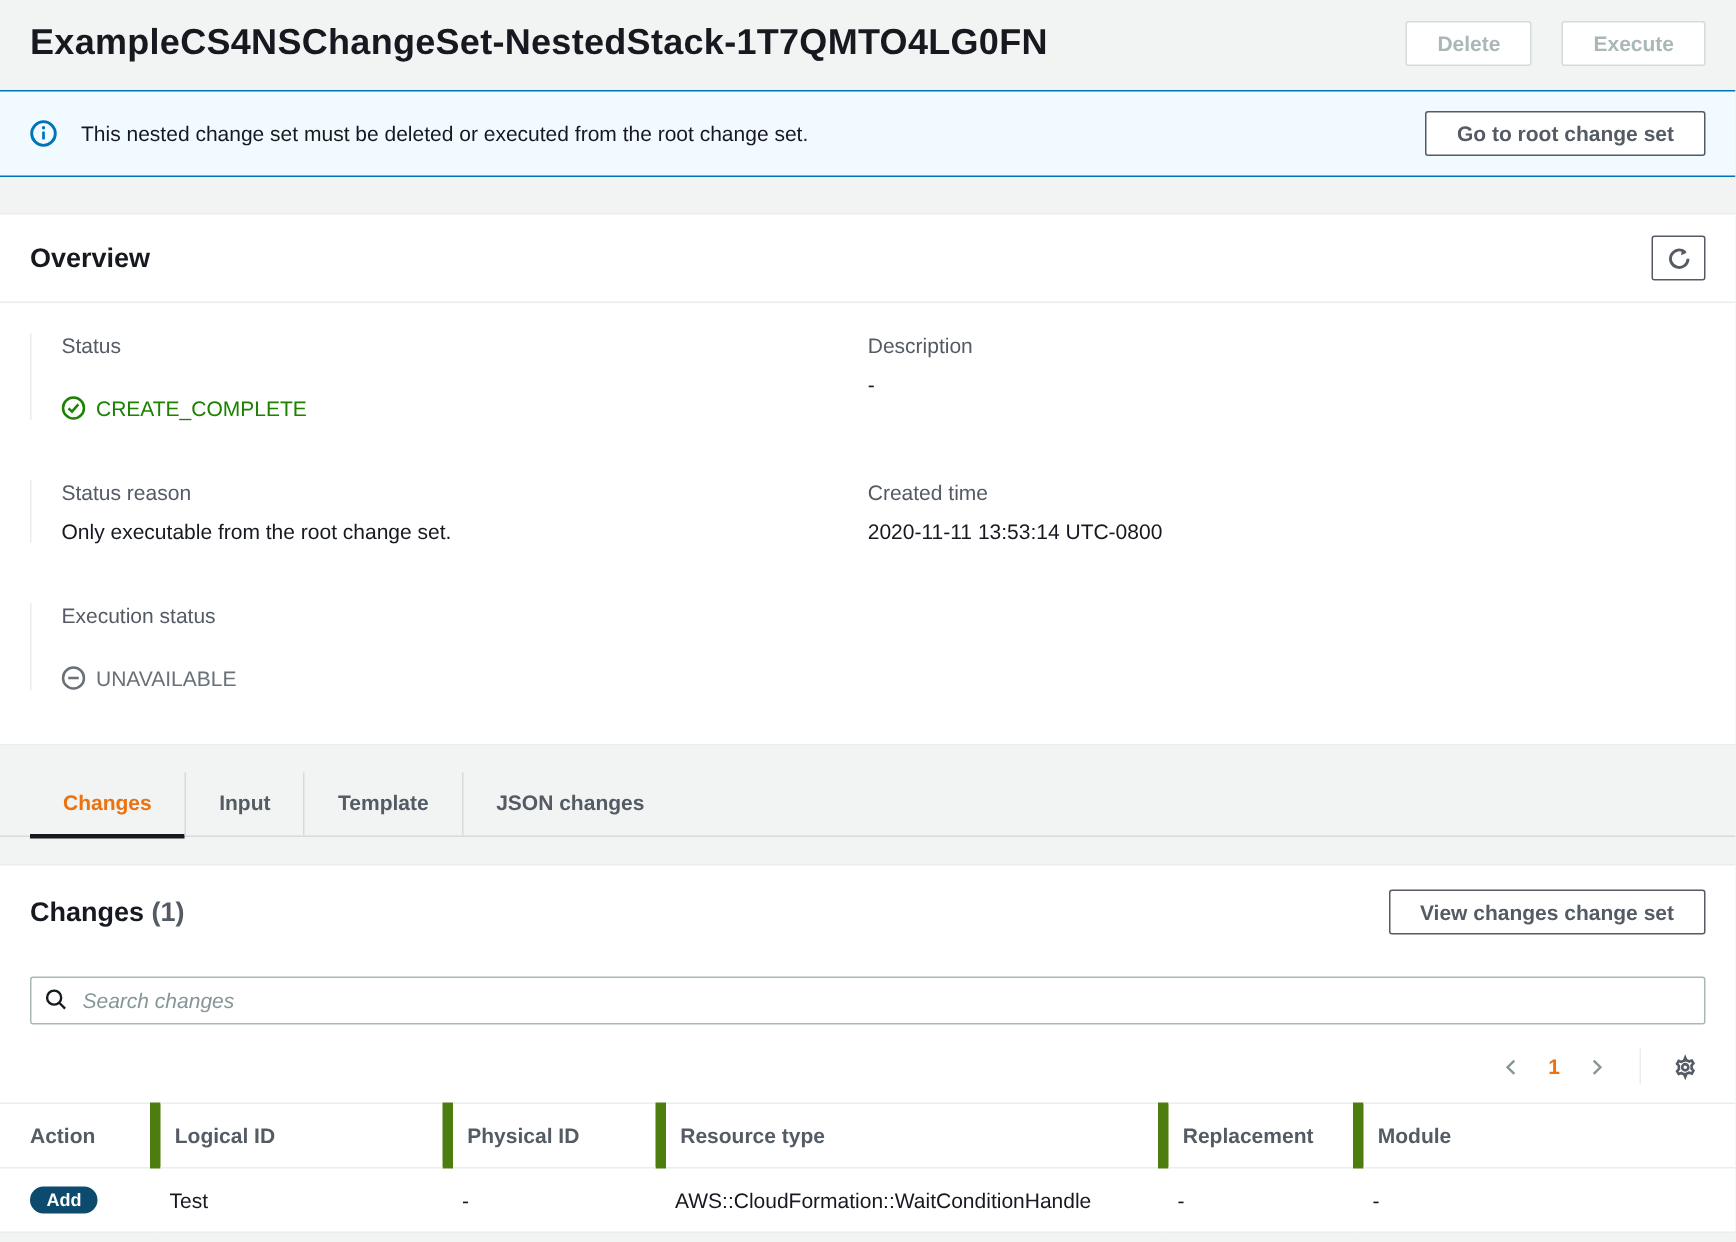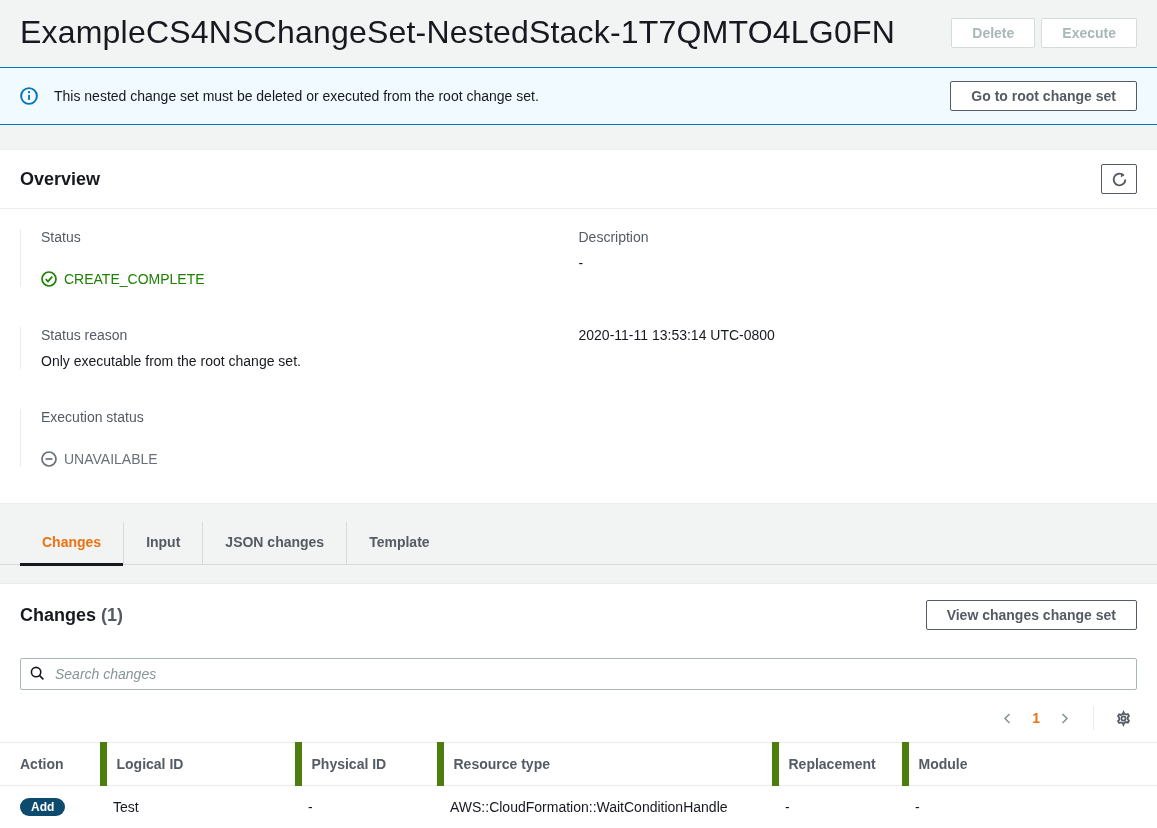"ExampleCS4NSChangeSet-NestedStack-1T7QMT" .page-title { font-size: 32px -> 24px; font-weight: 400 -> 700 }
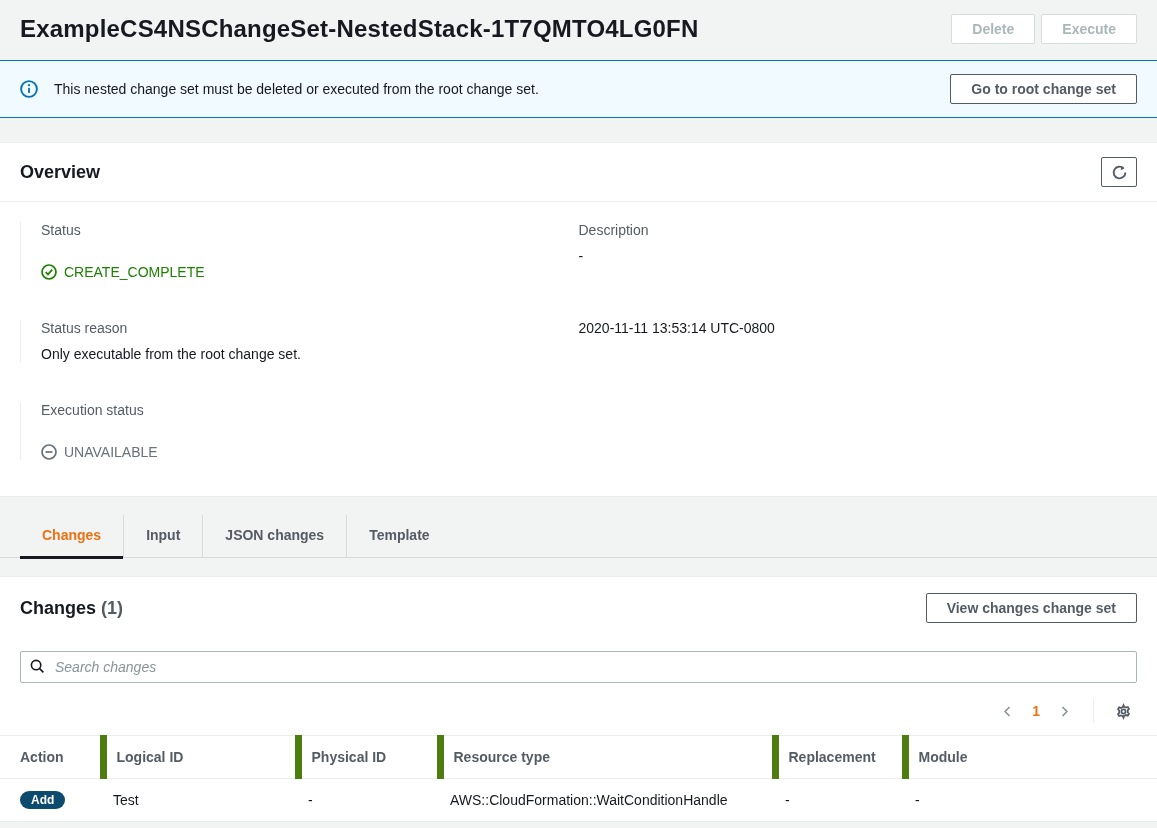"Delete" .header-actions { gap: 6px -> 20px }
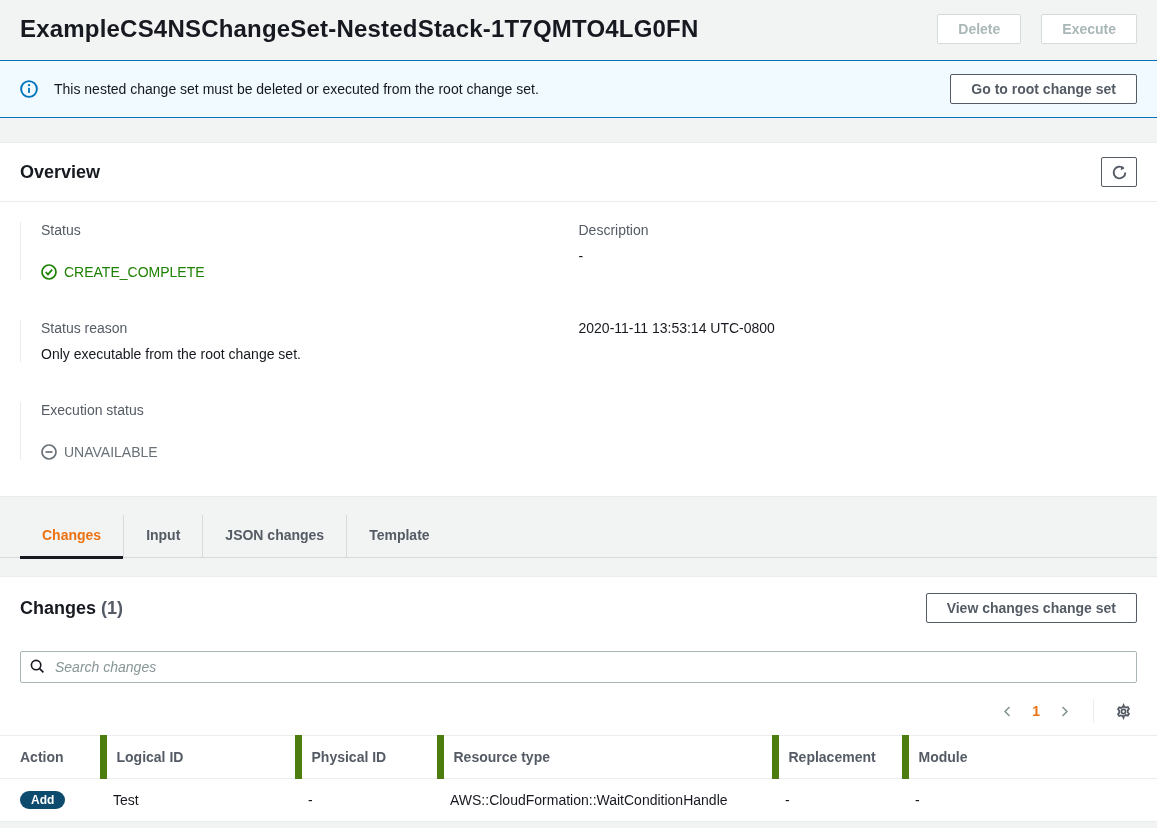"Created time" div.field-label { html: none -> <div>Created time</div> }
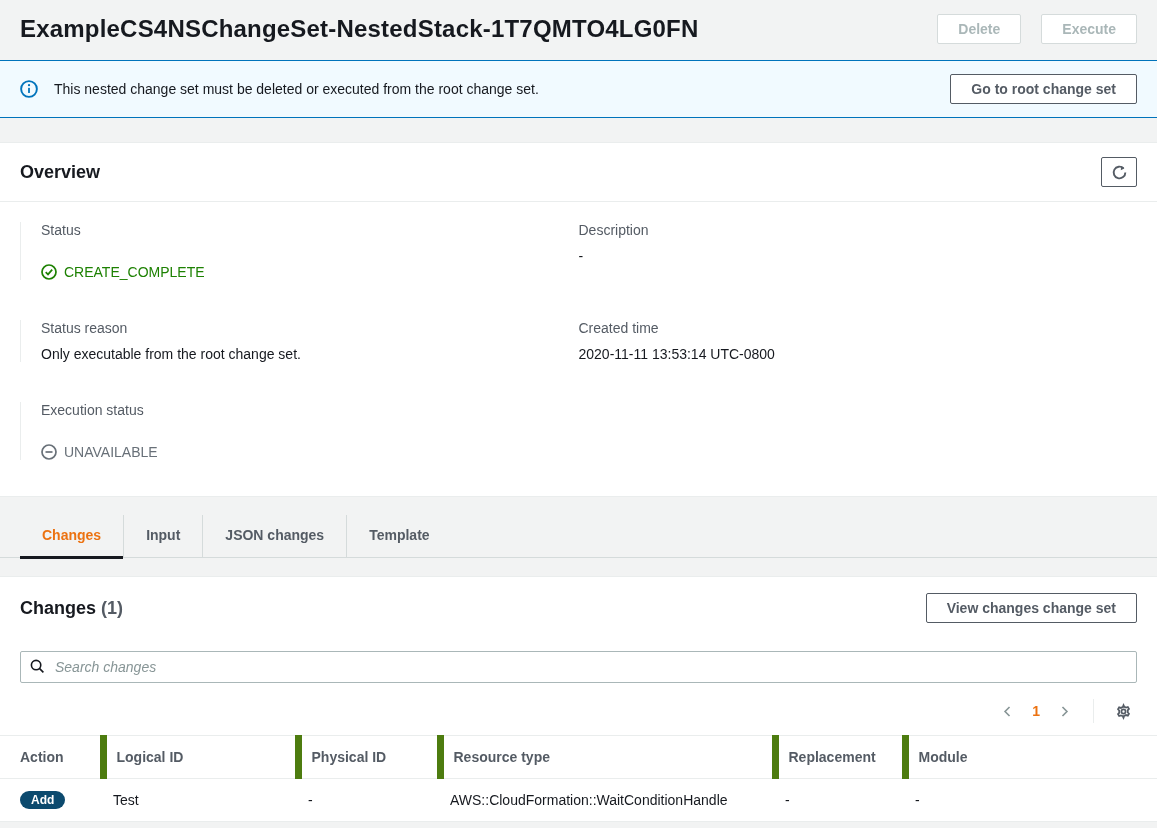"JSON changes" div.tab { order: before "Template" -> after "Template" }
